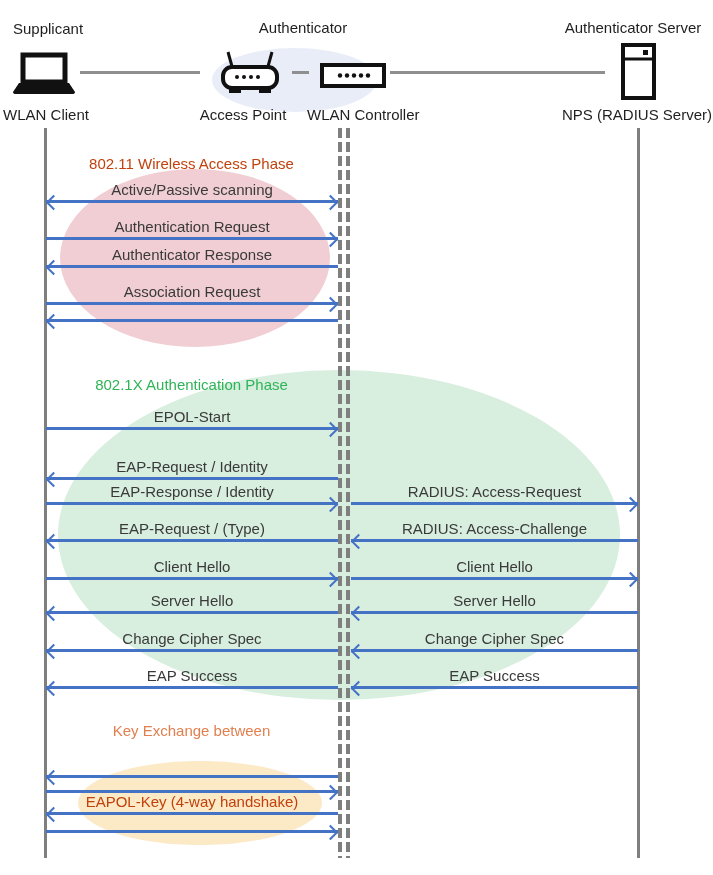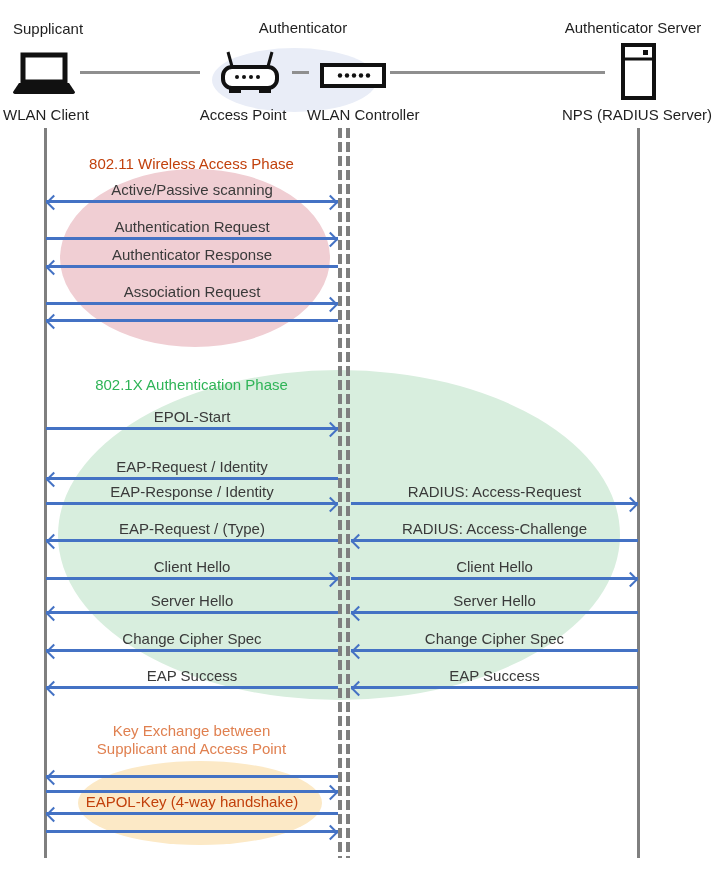"Supplicant and Access Point" div.ptitle { html: <div>Supplicant and Access Point</div> -> none }
